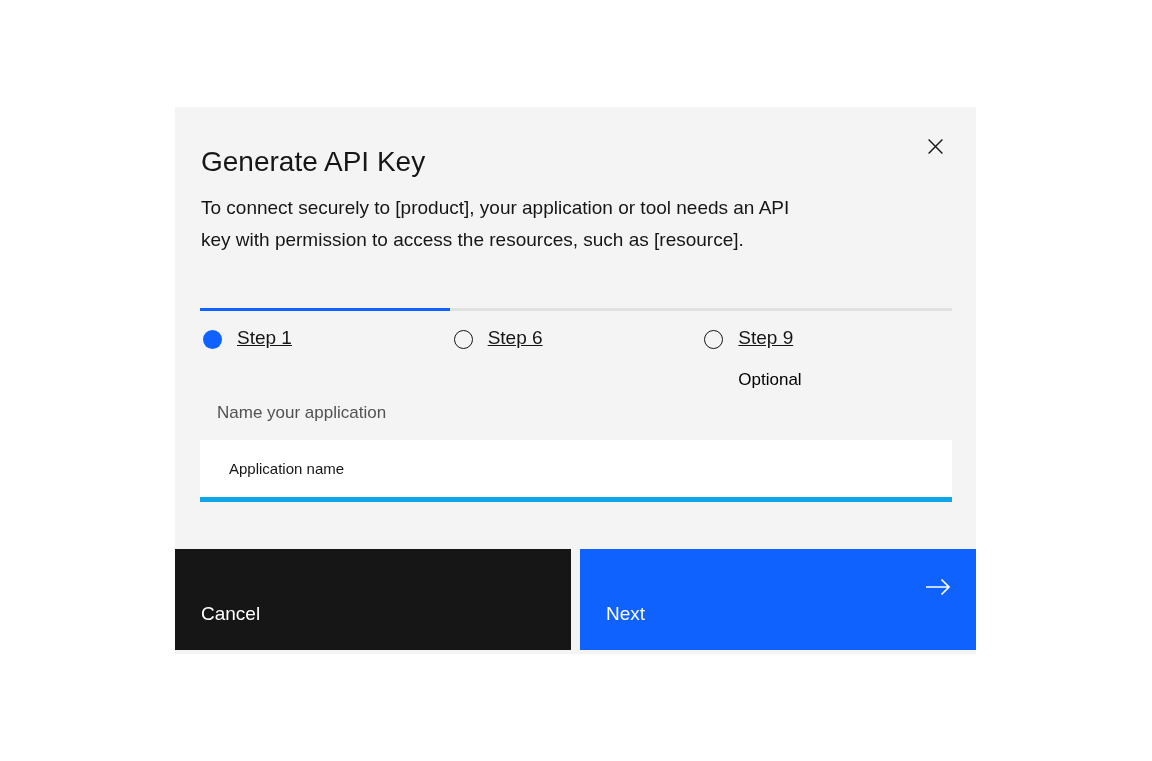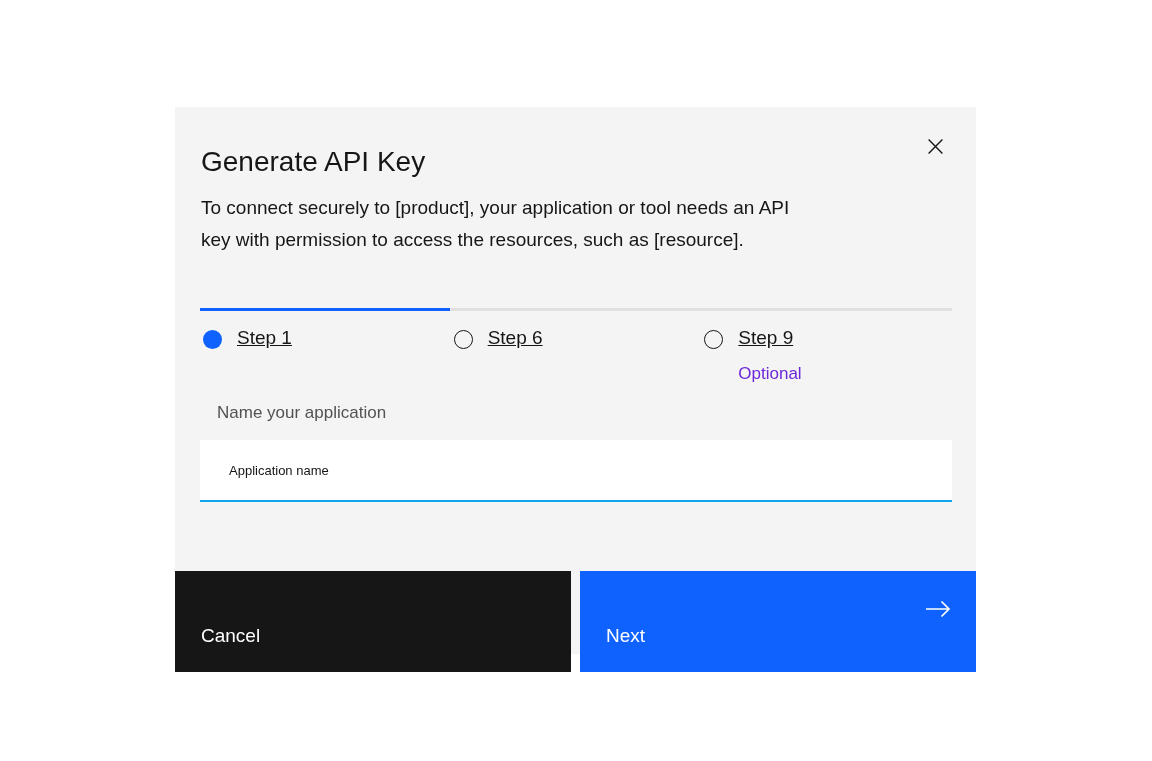"Optional" .step-sublabel { color: #6d28d9 -> #000000; margin-top: 12px -> 18px }
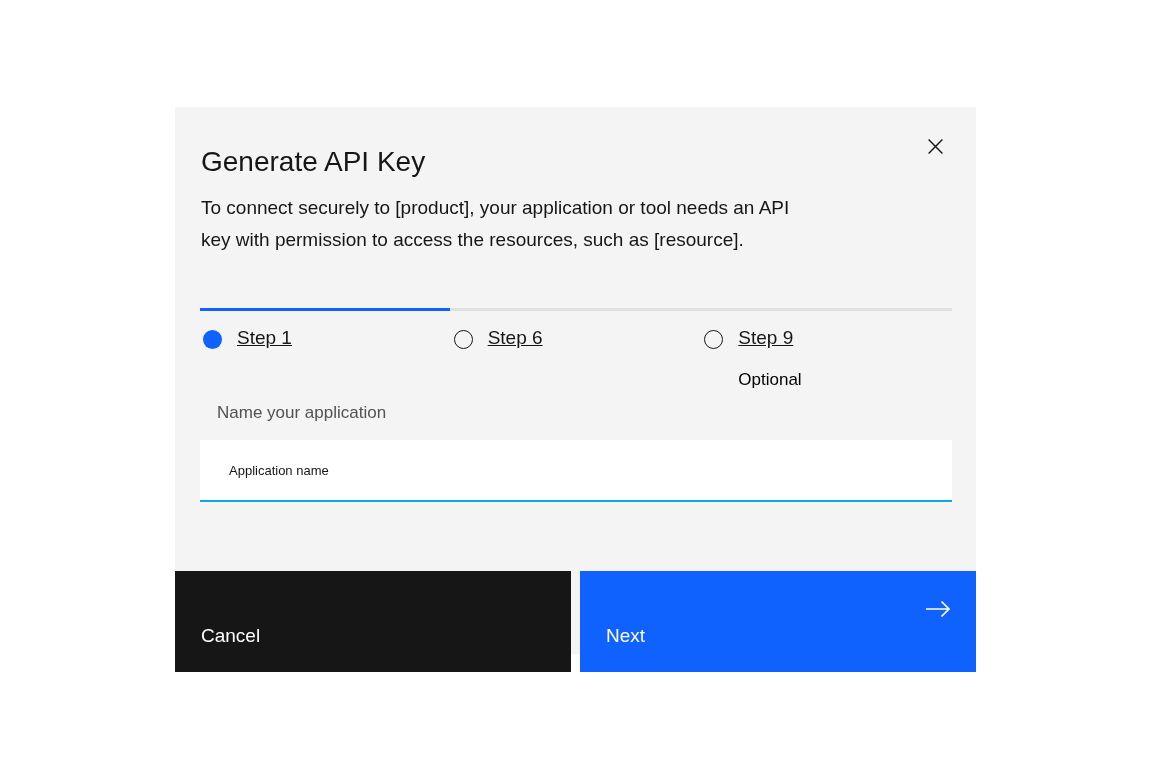"Application name" .text-input { border-bottom: 2px solid #0ea5e9 -> 5px solid #0ea5e9; font-size: 13px -> 15px }
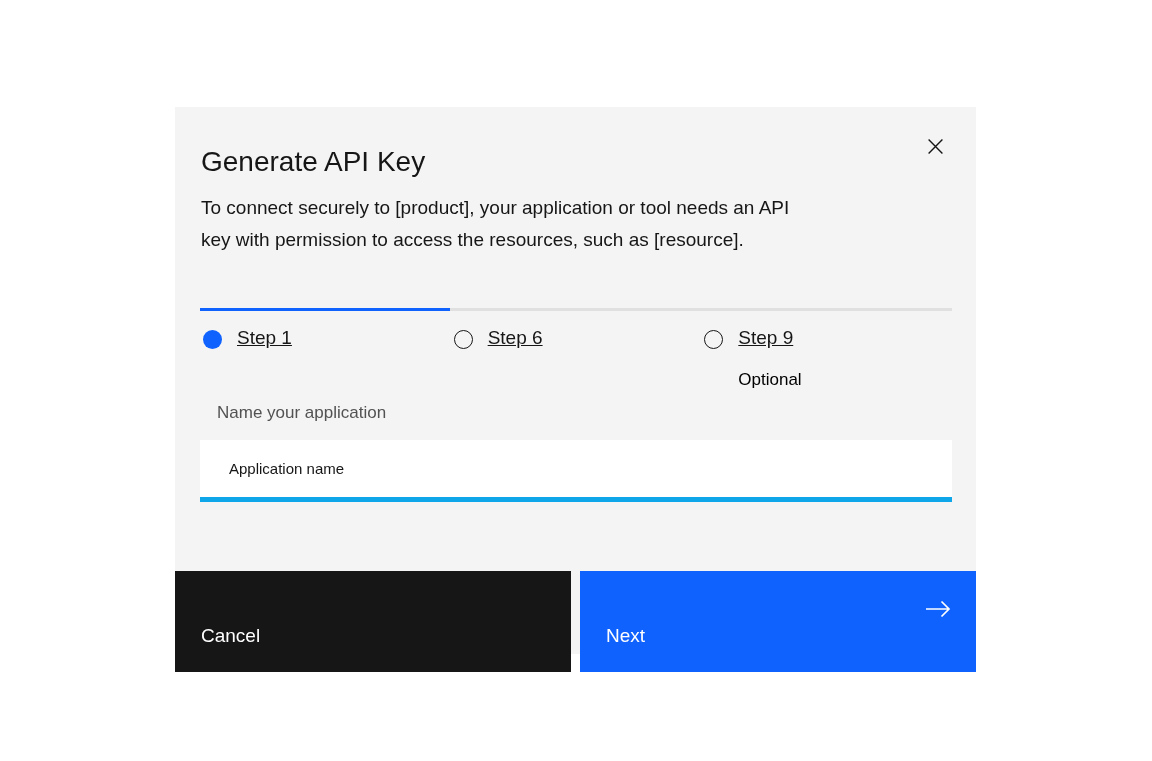"Cancel" .modal-footer { top: 464px -> 442px }
